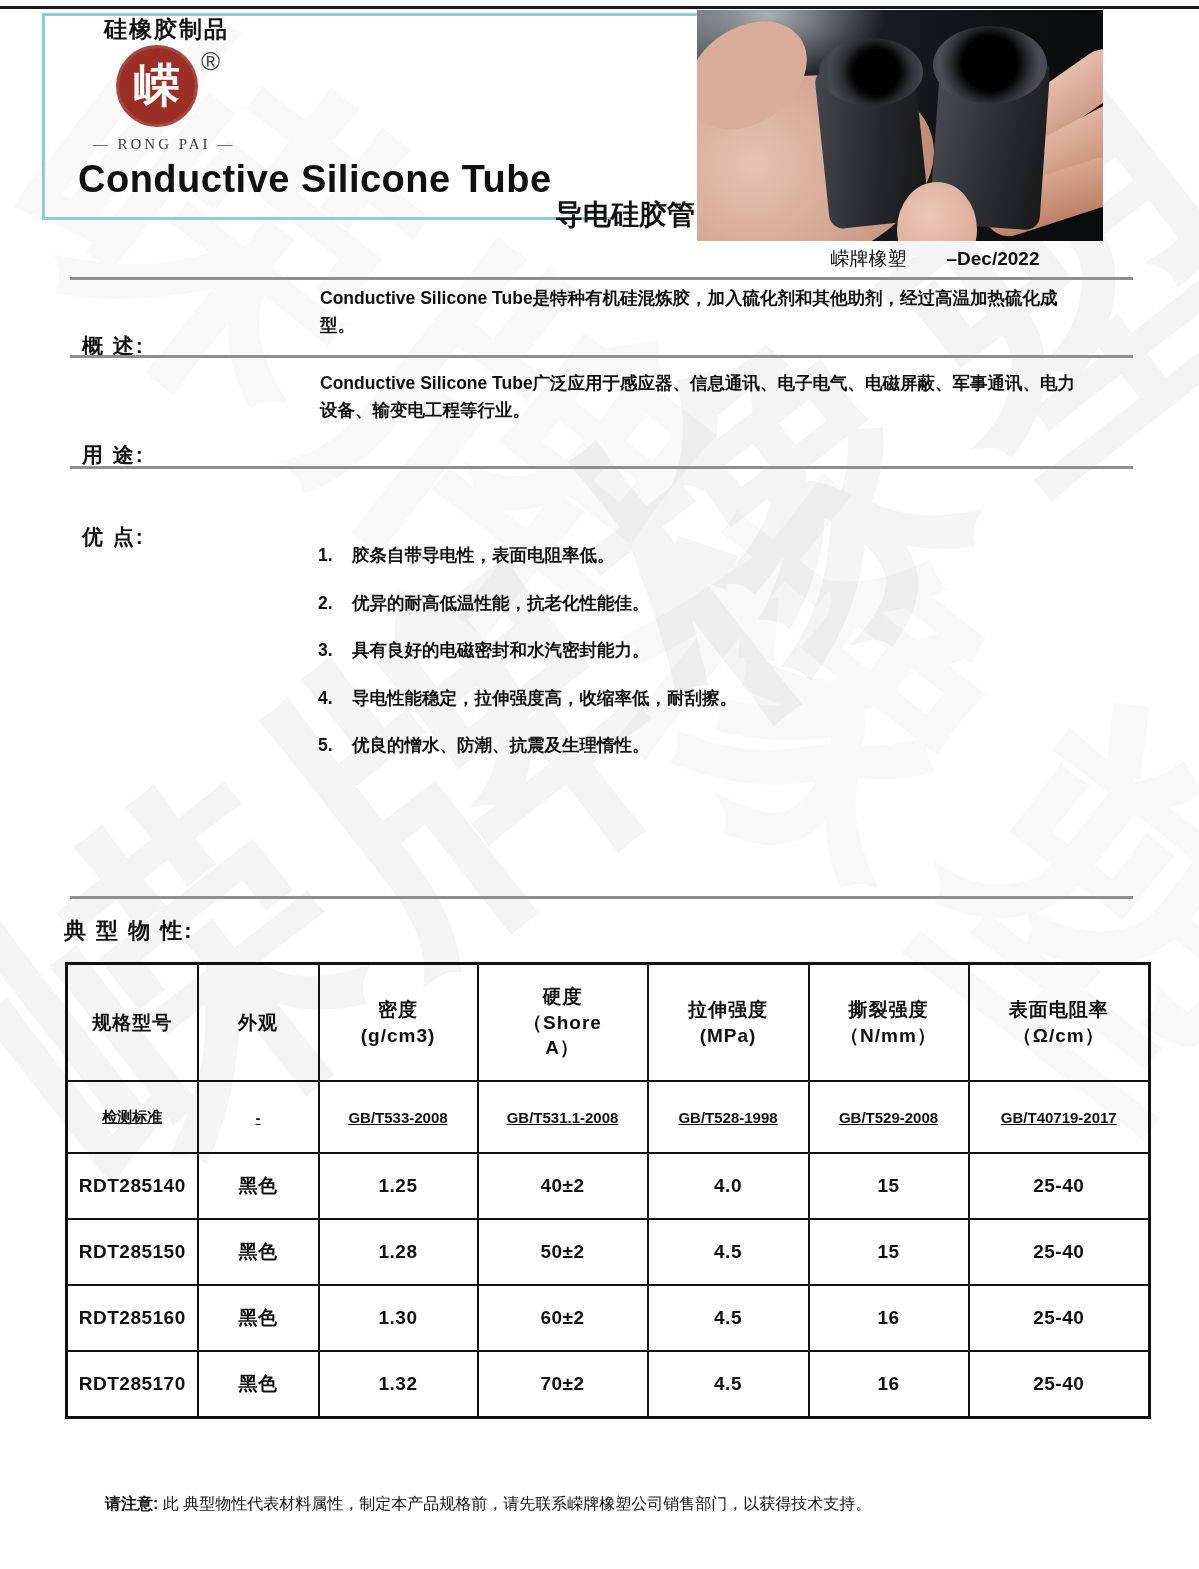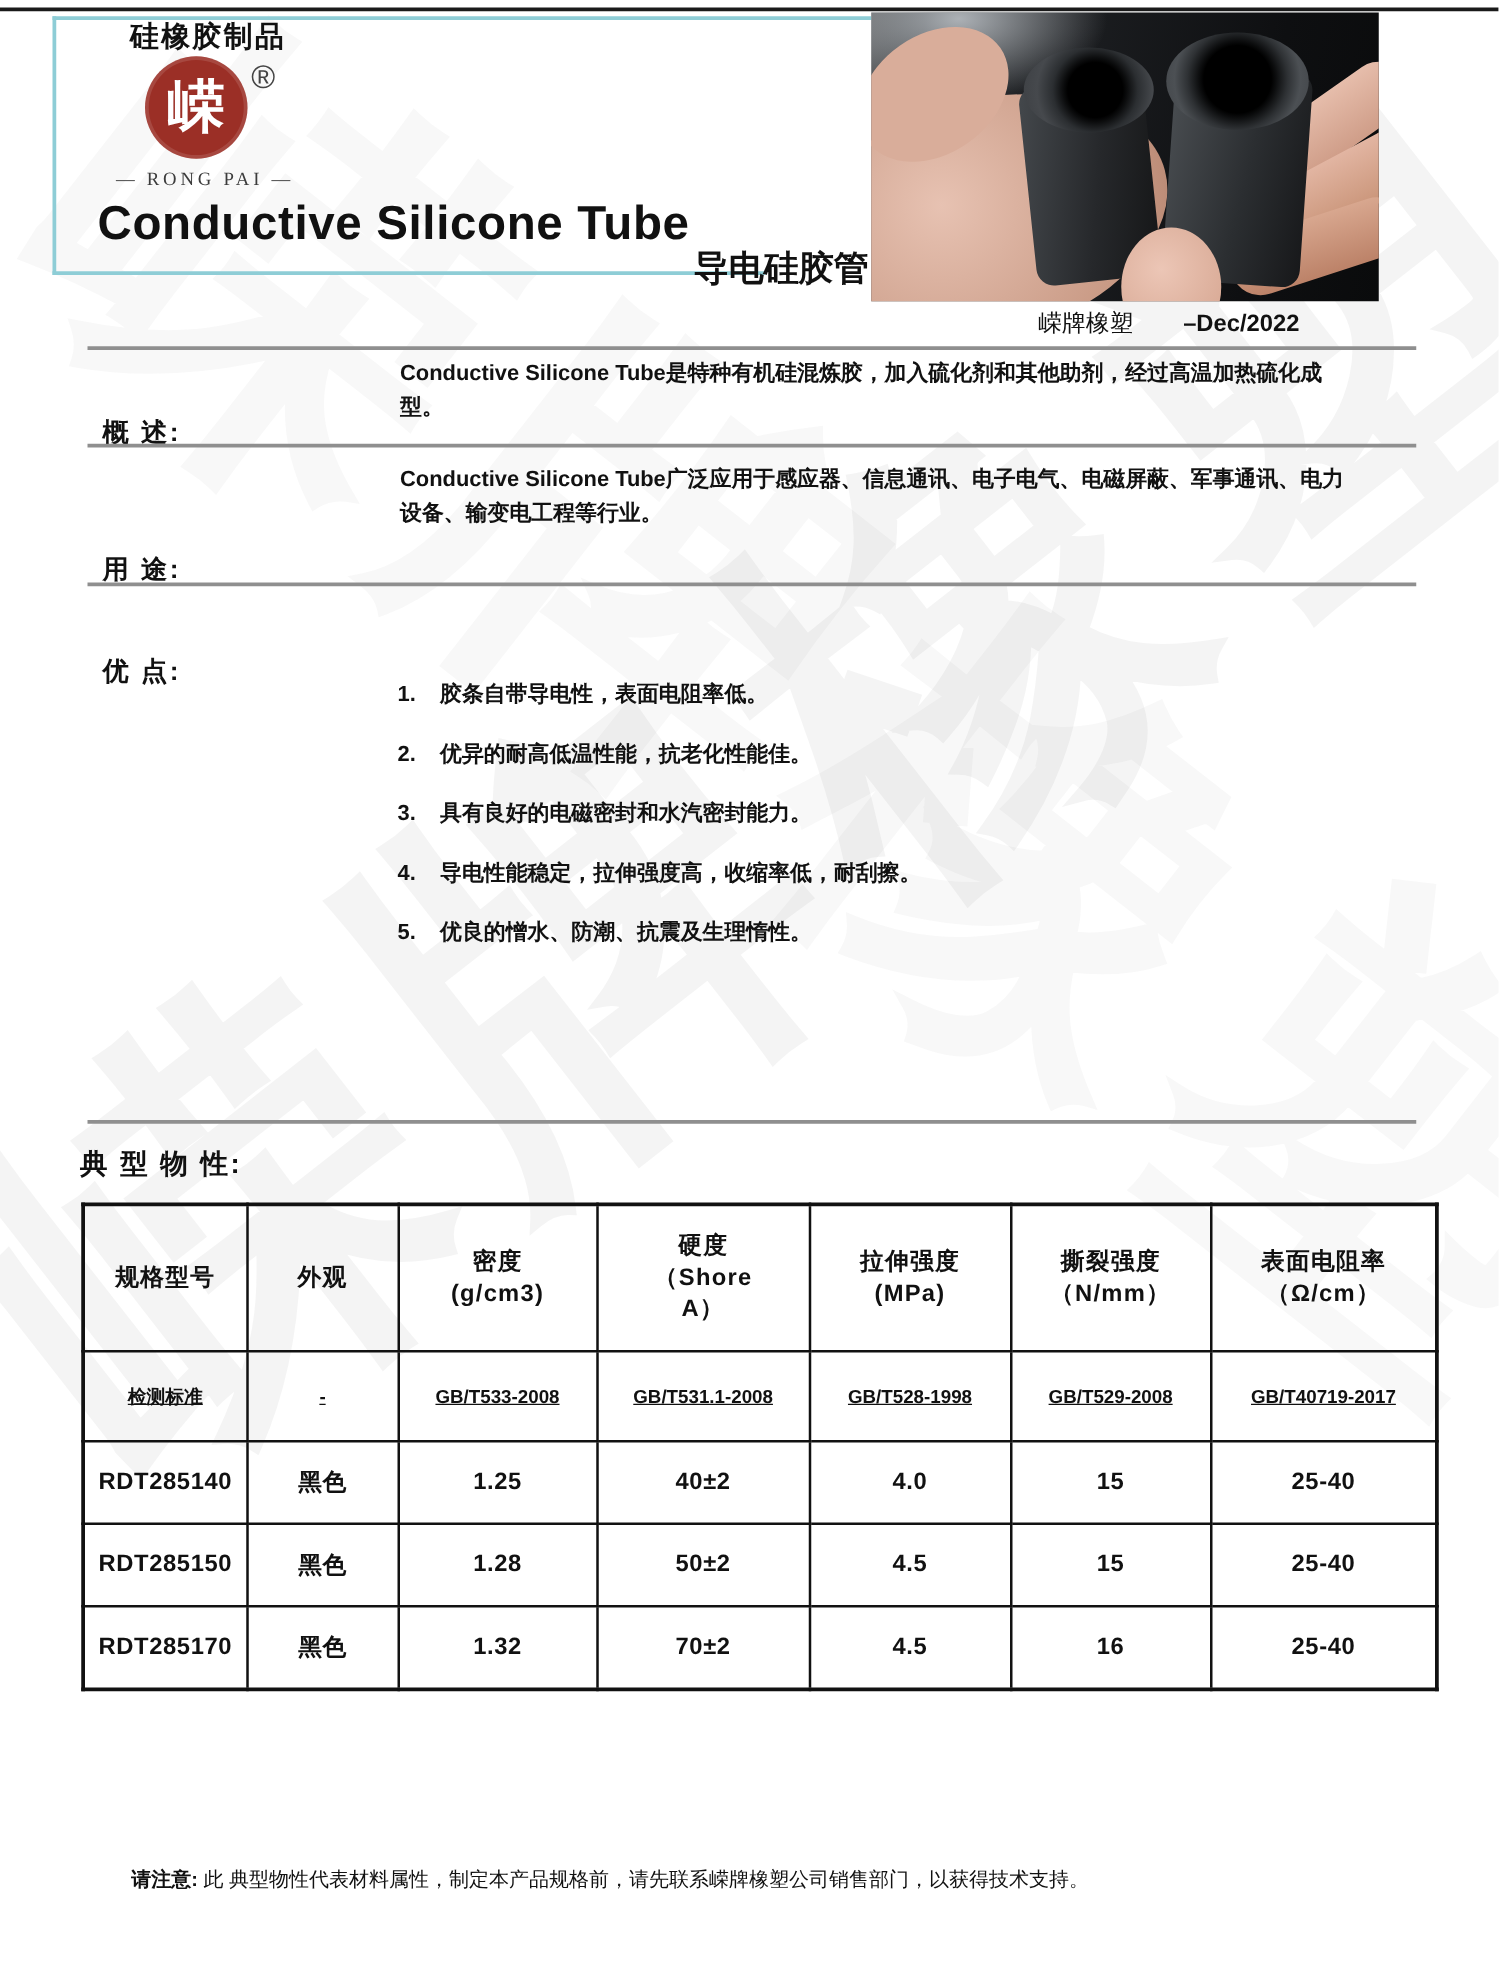"RDT285160" tr.data-row { html: none -> <tr> <td>RDT285160</td> <td>黑色</td> <td>1.30</td> <td>60±2</td> <td>4.5</td> <td>16</td> <td>25-40</td> </tr> }
